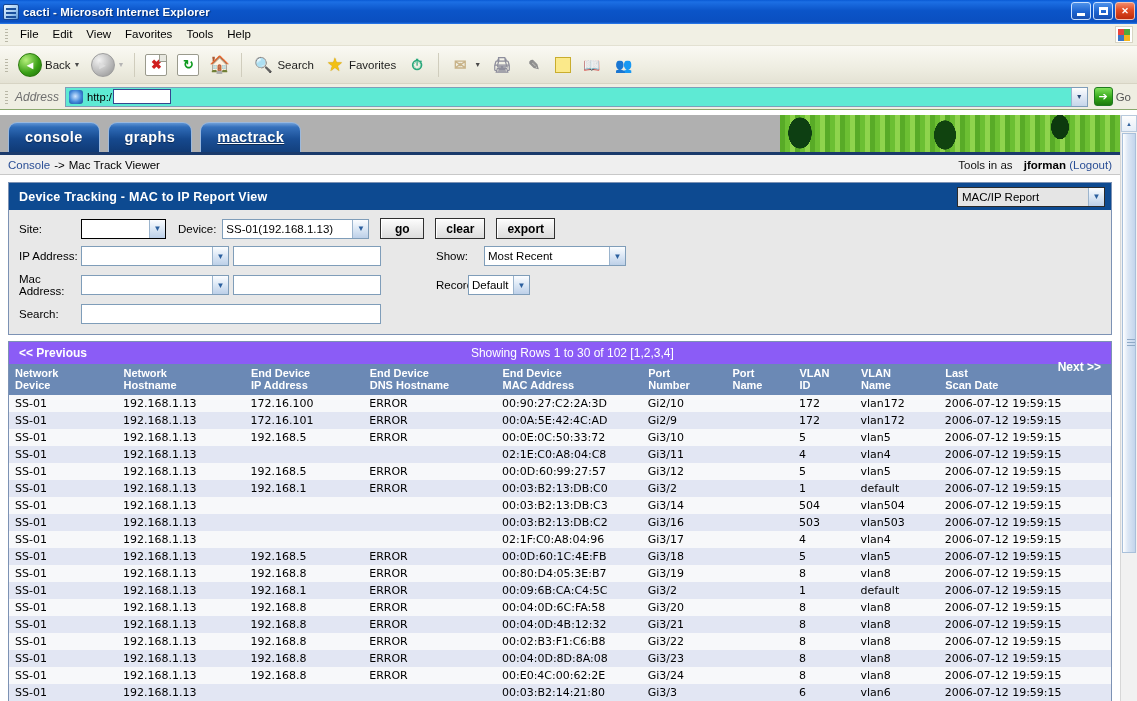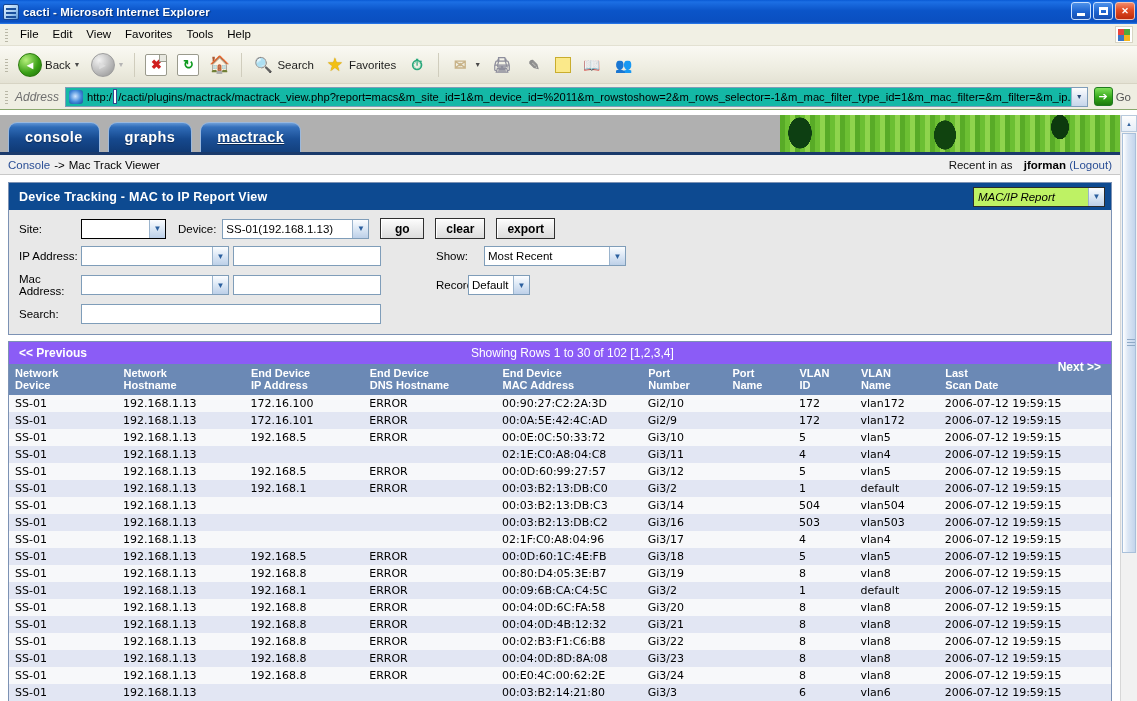"http:/" .addr-input { background: #14b8a6 -> #5eead4 }
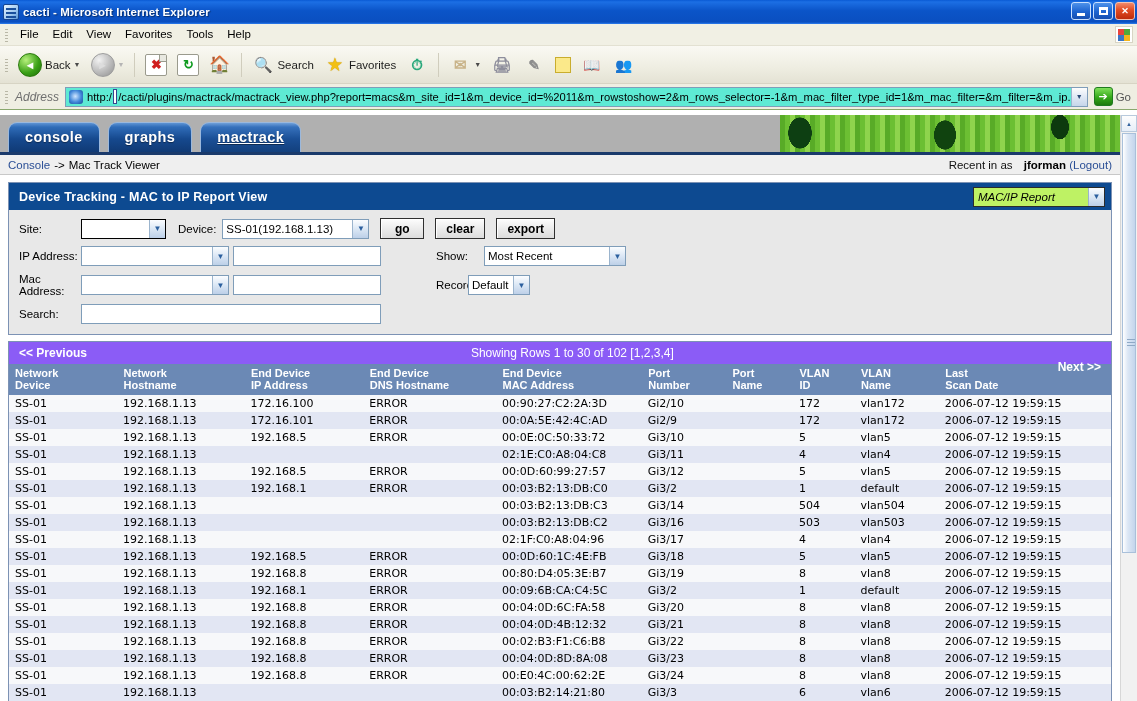"/cacti/plugins/mactrack/mactrack_view.ph" span { html: <span>/cacti/plugins/mactrack/mactrack_view.php?report=macs&amp;m_site_id=1&amp;m_device_id=%2011&amp;m_rowstoshow=2&amp;m_rows_selector=-1&amp;m_mac_filter_type_id=1&amp;m_mac_filter=&amp;m_filter=&amp;m_ip.</span> -> none }
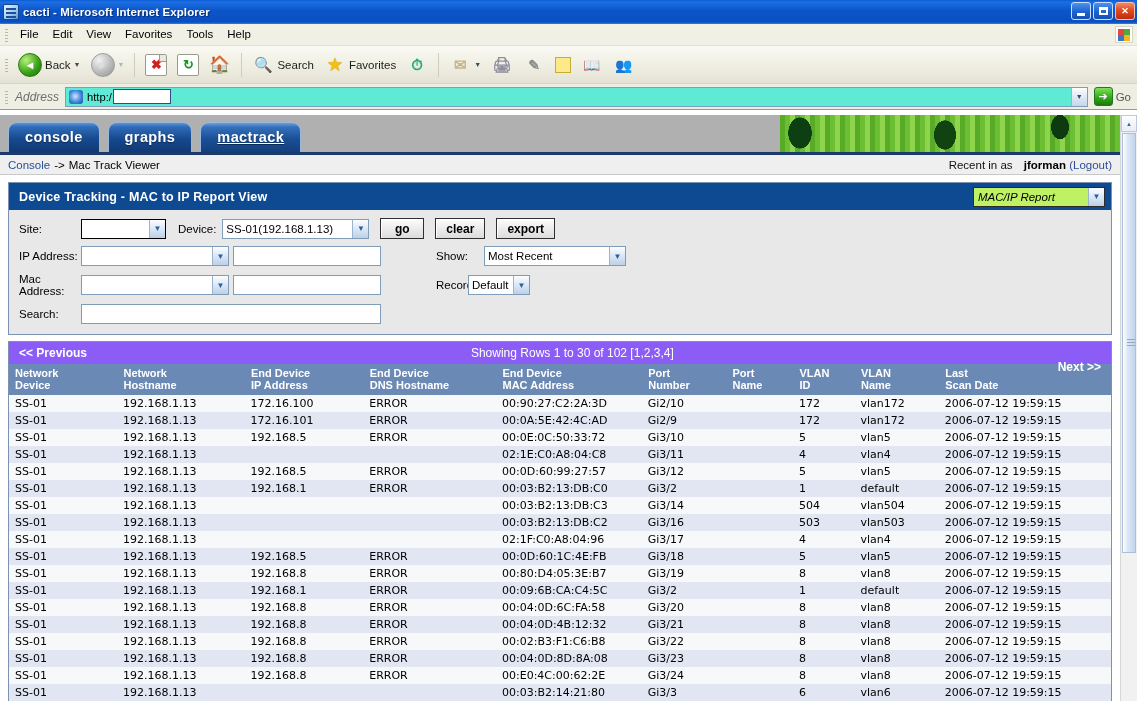"Recent in as" span { text: Recent -> Tools }
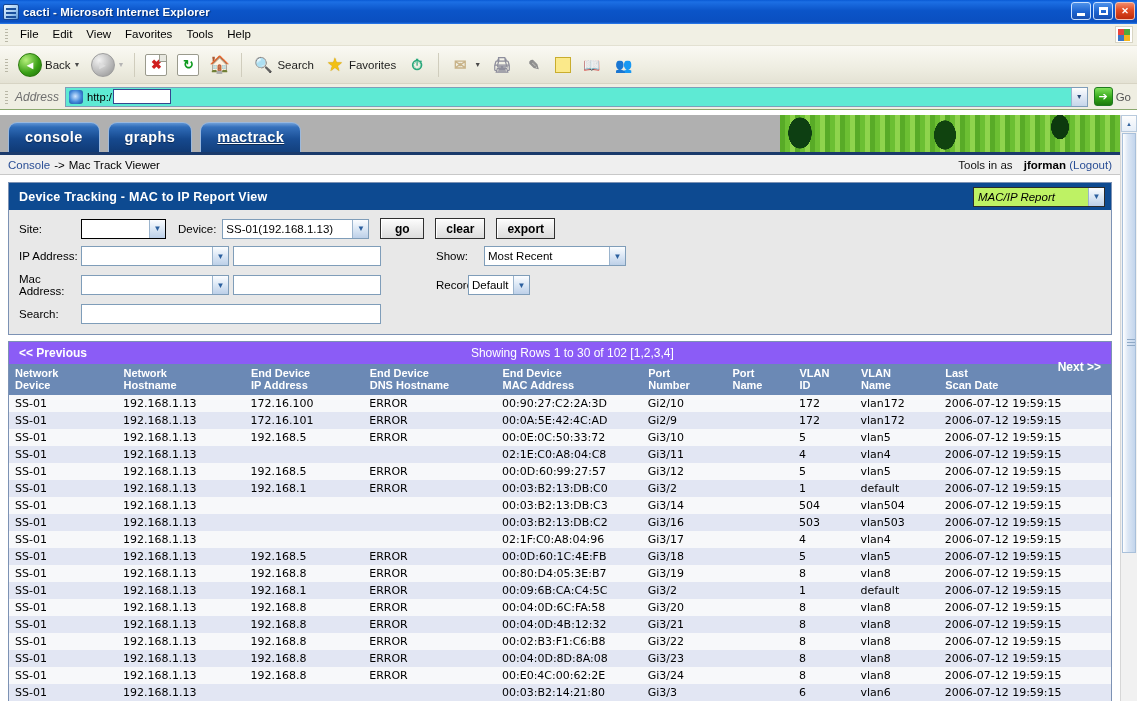"MAC/IP Report" .report-select { background: #bef264 -> #e5e5e5; font-style: italic -> none; width: 132px -> 148px }
